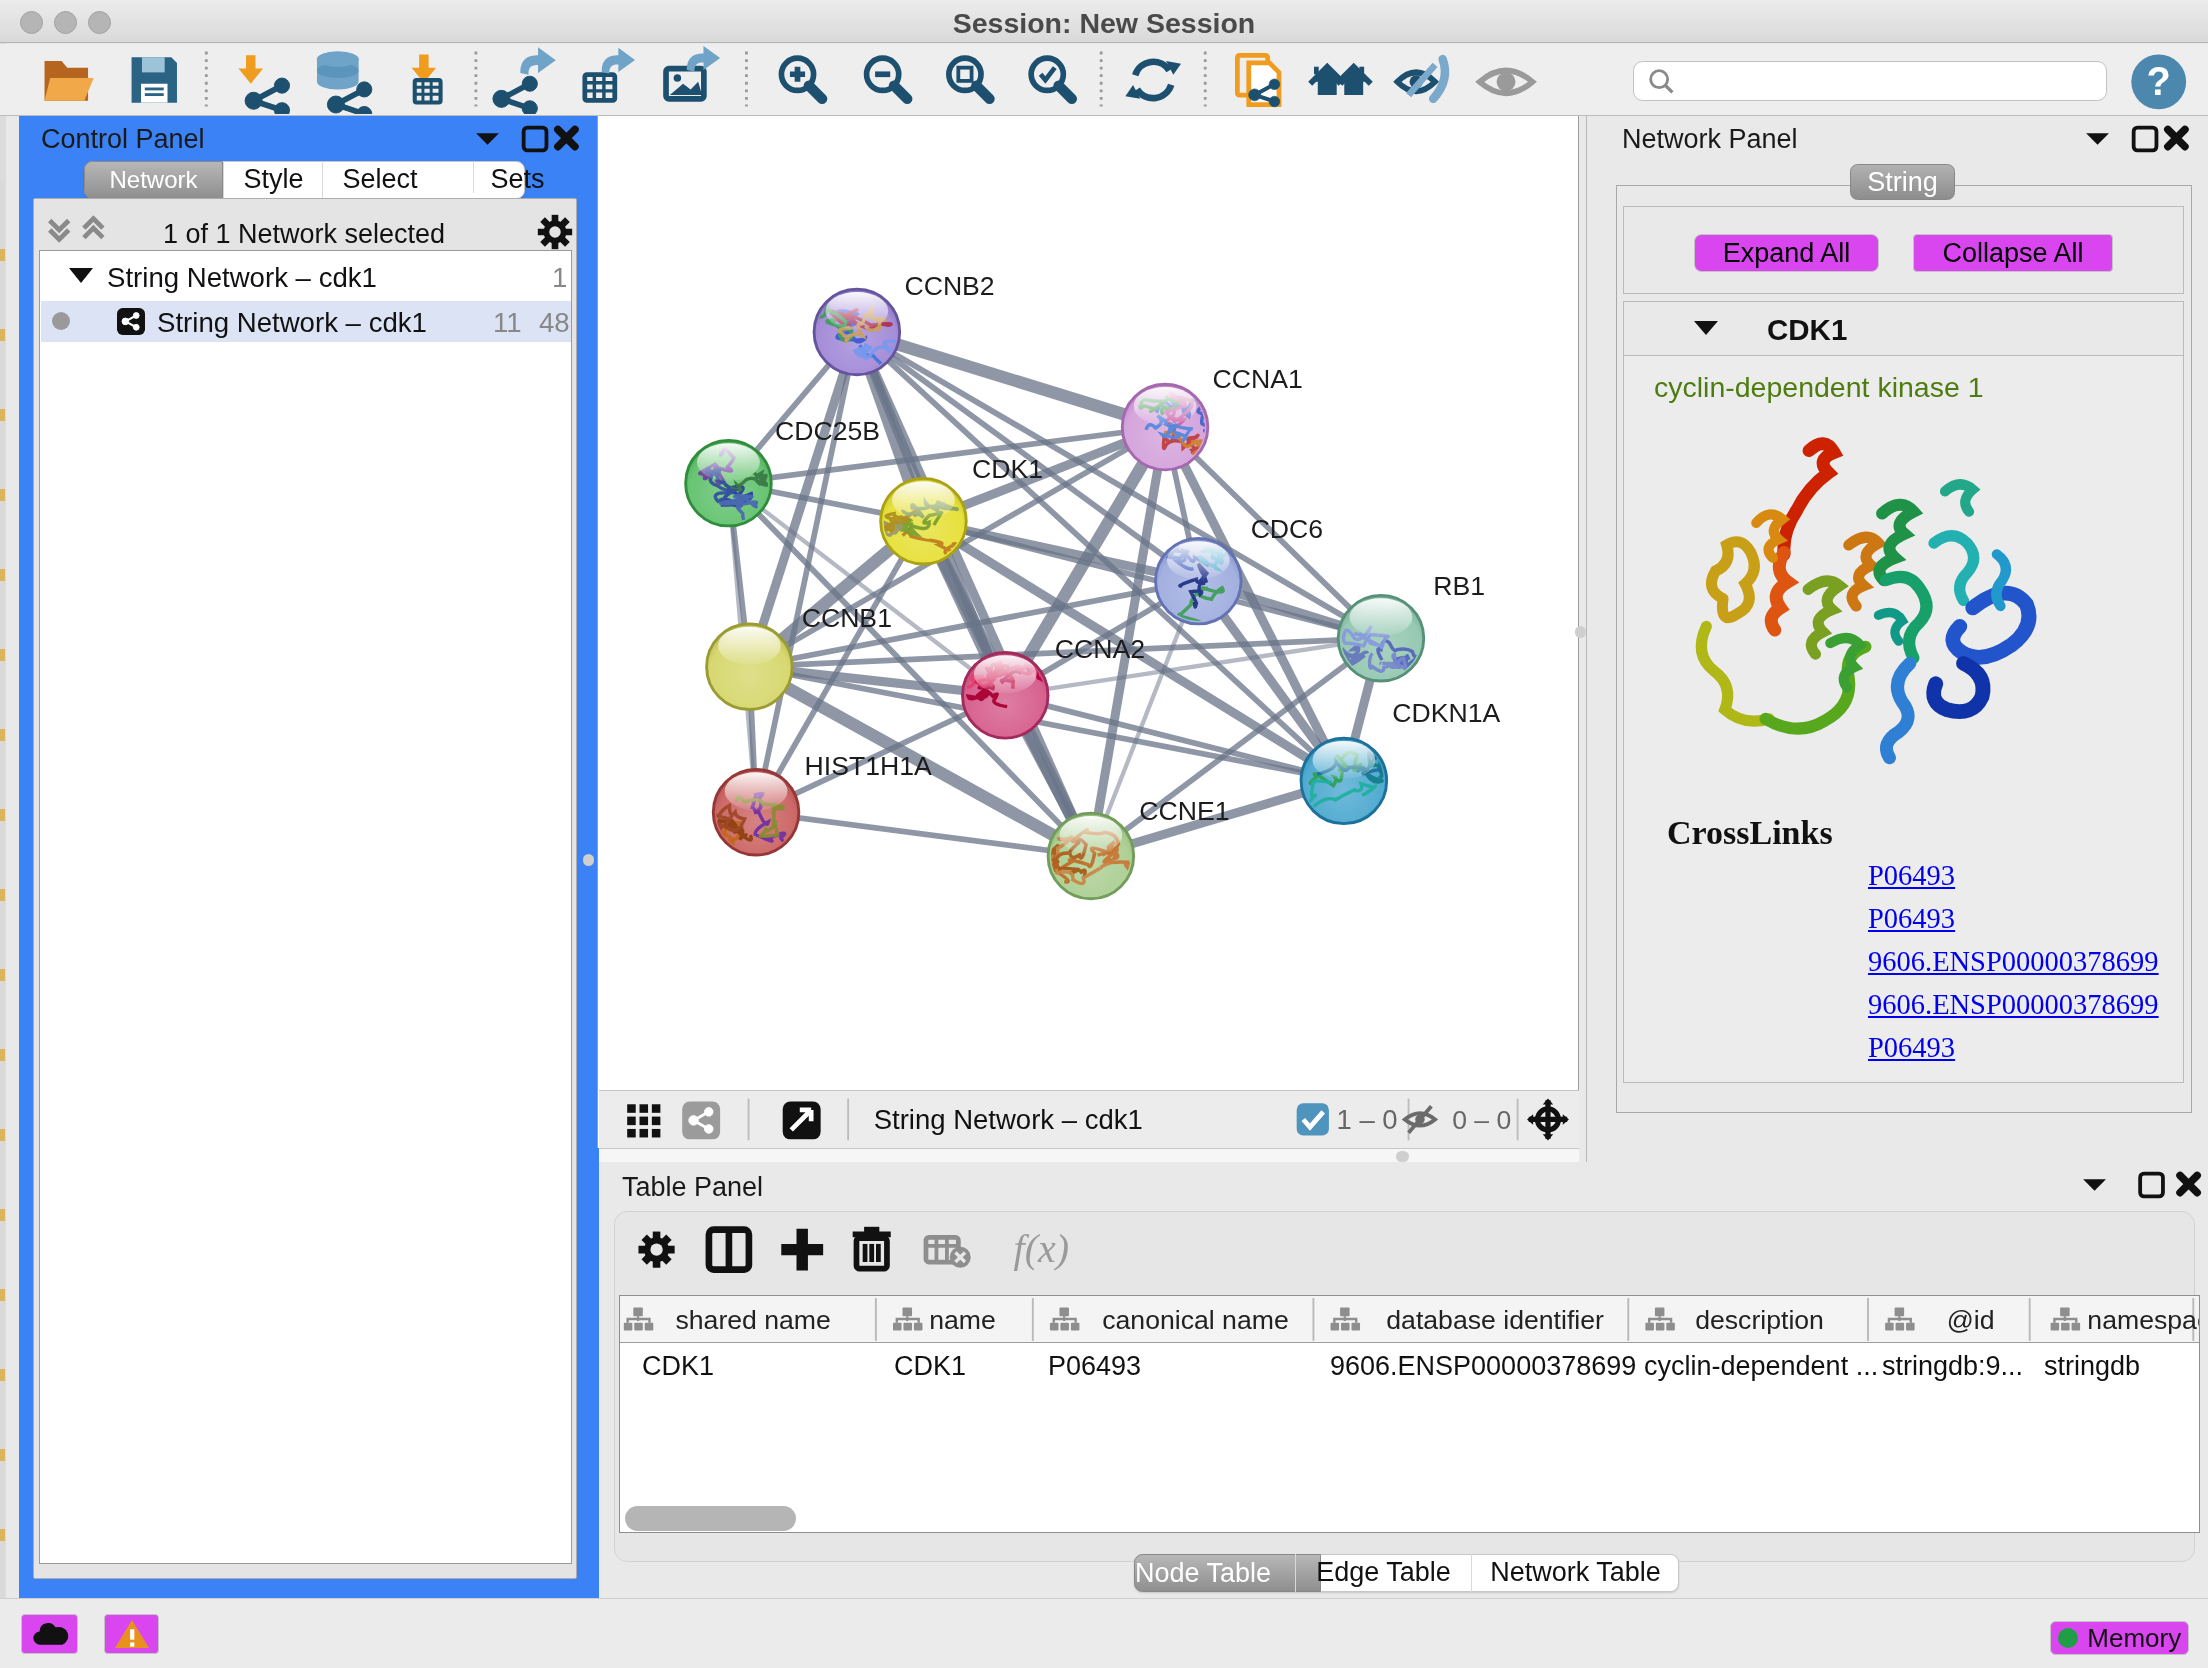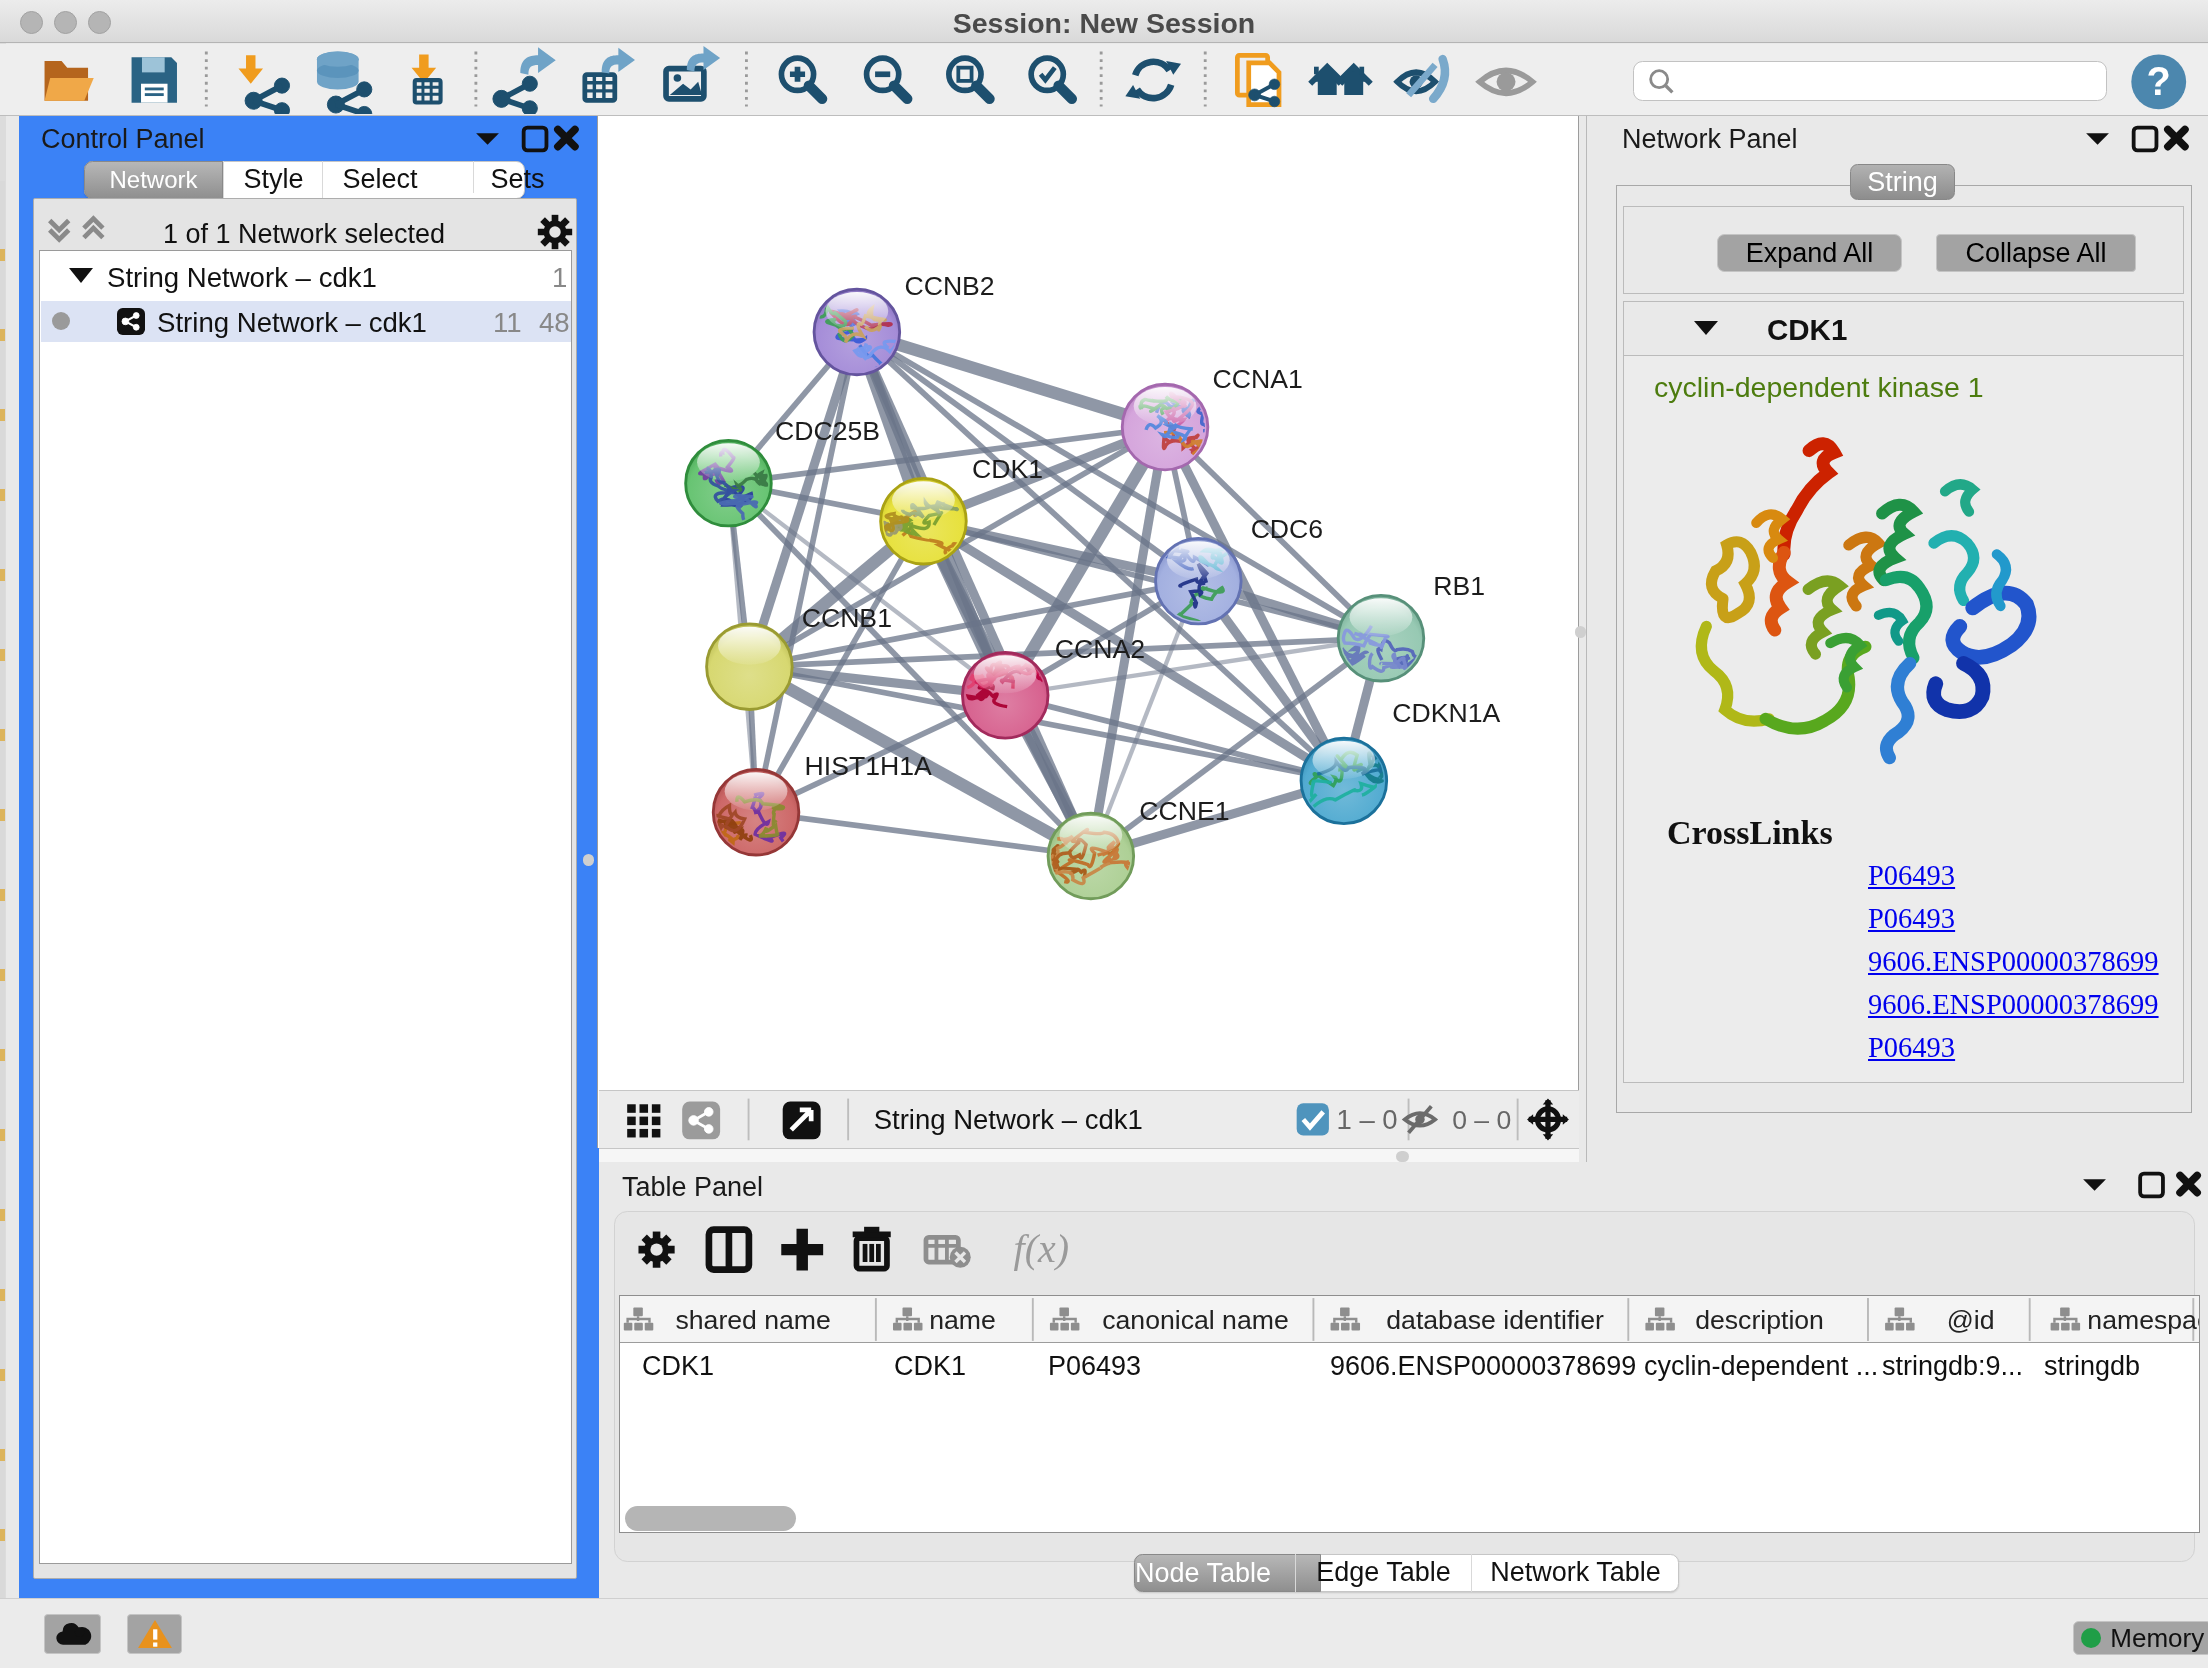"Expand All" .btn { background: #a3a3a3 -> #d946ef; margin-left: 23px -> none }
